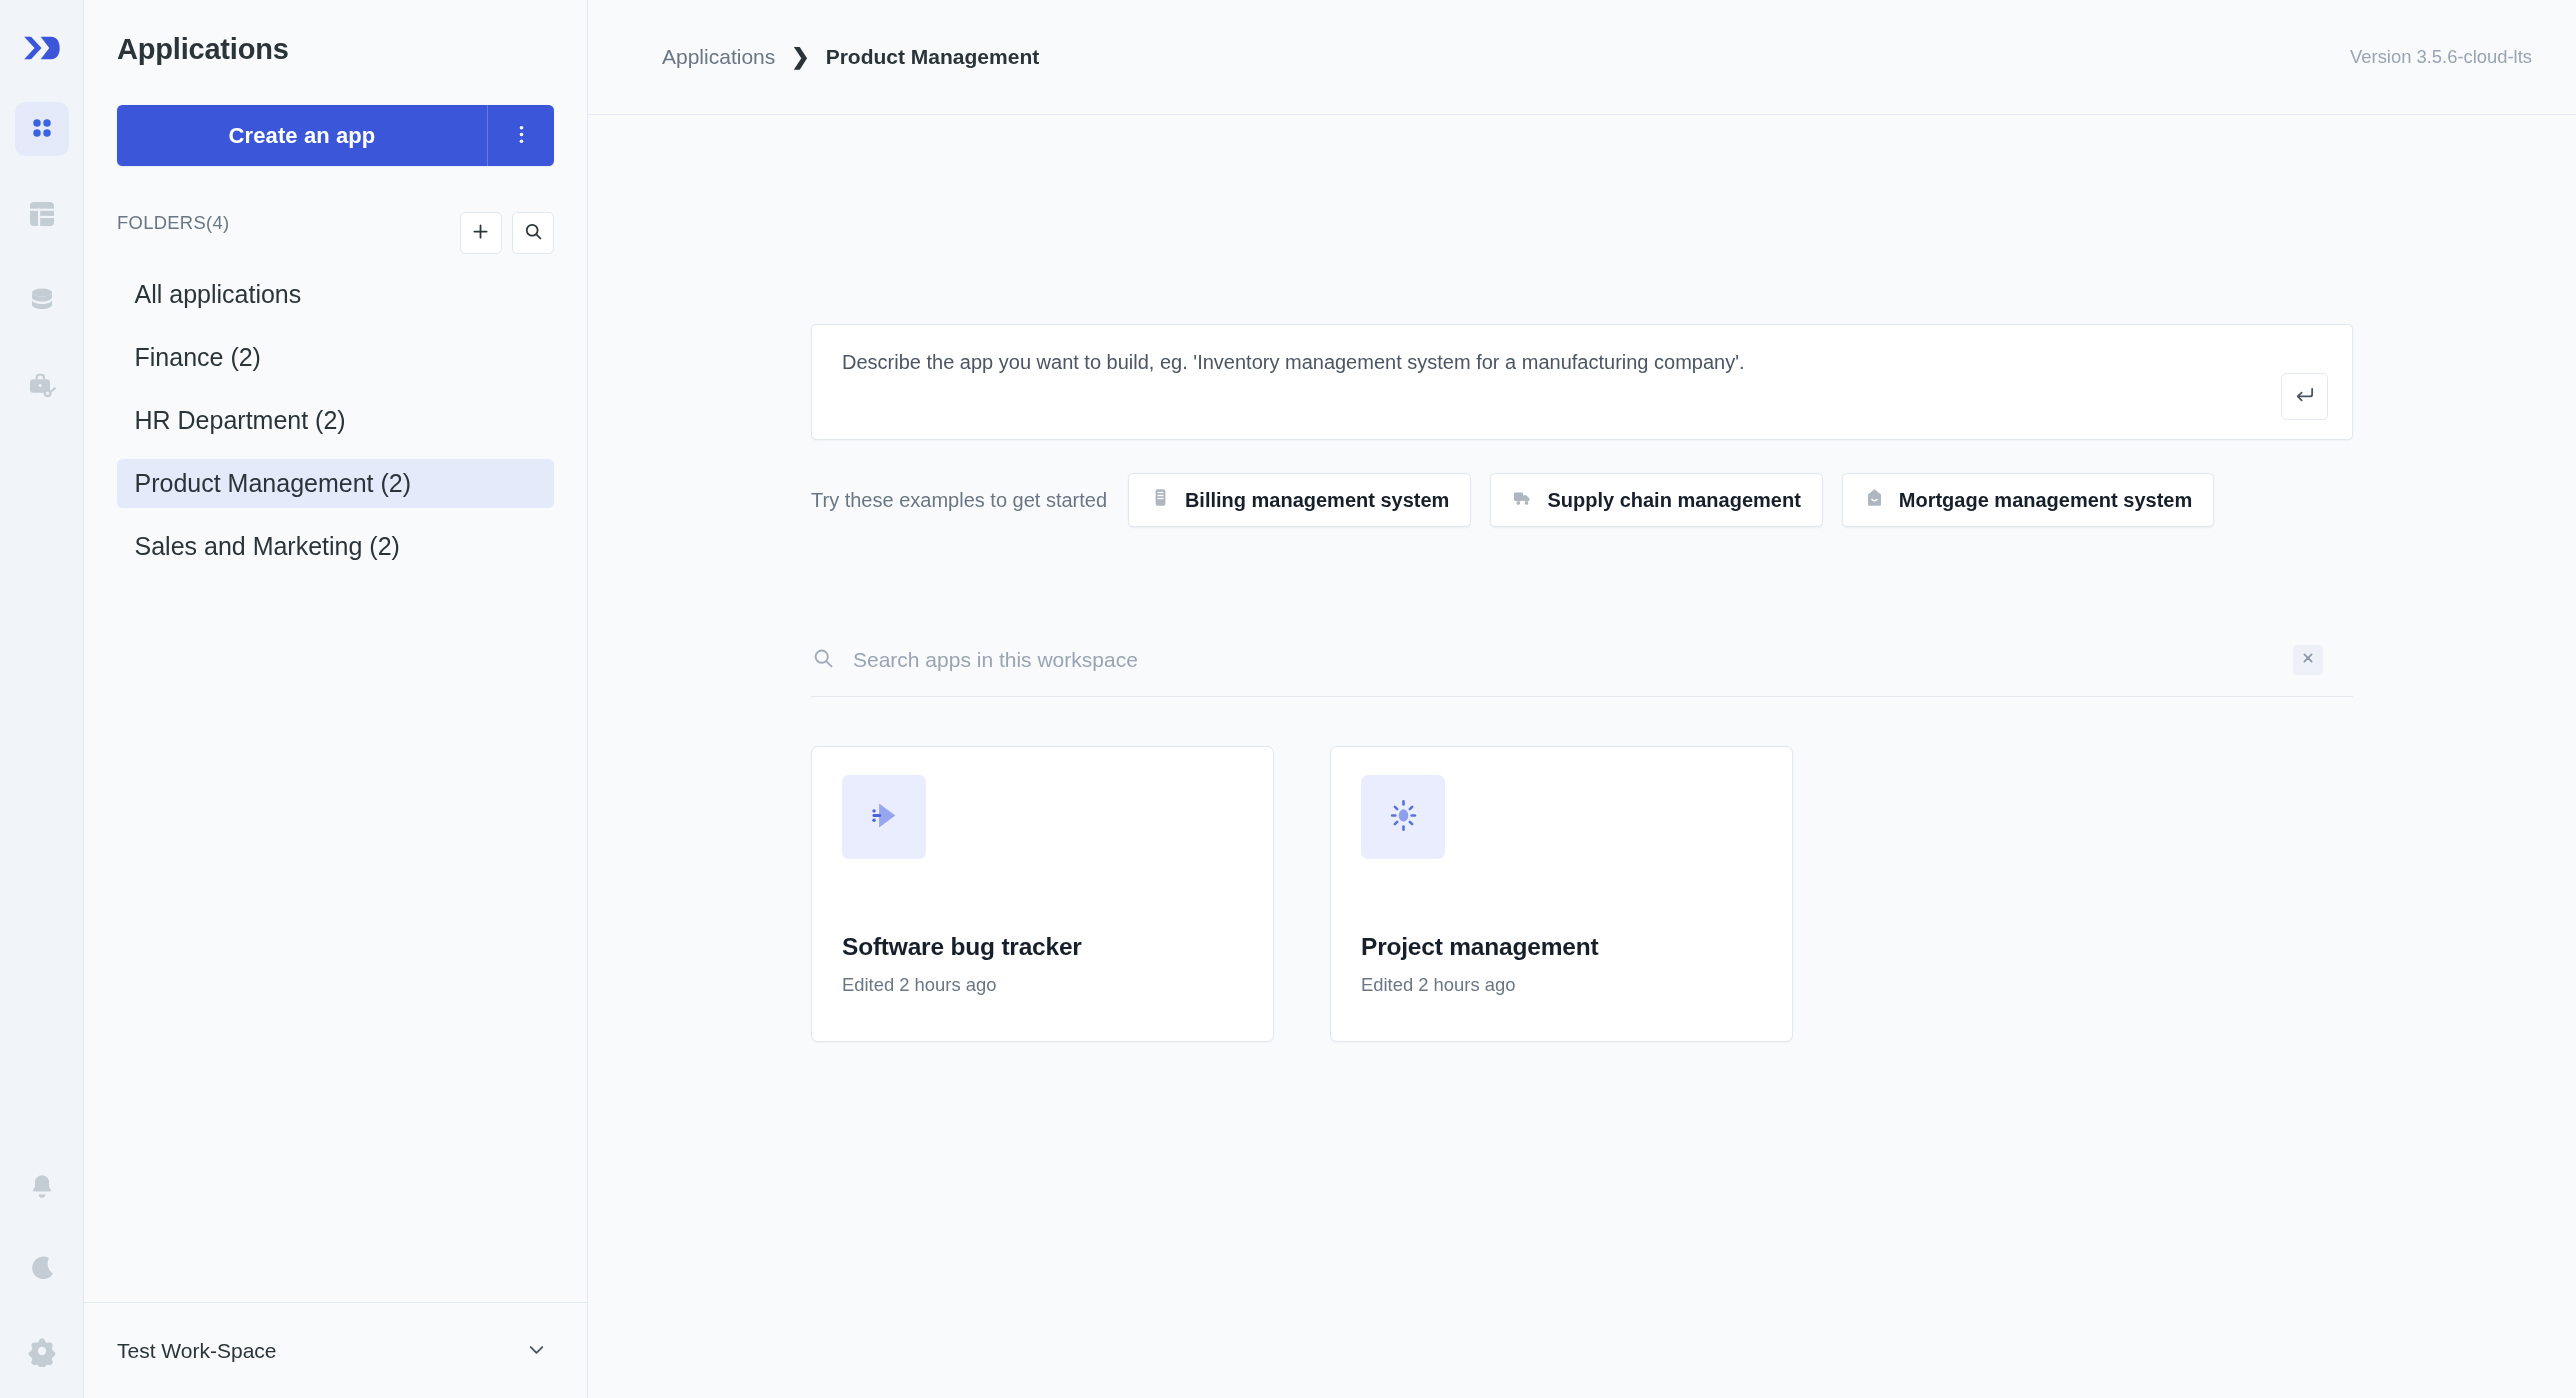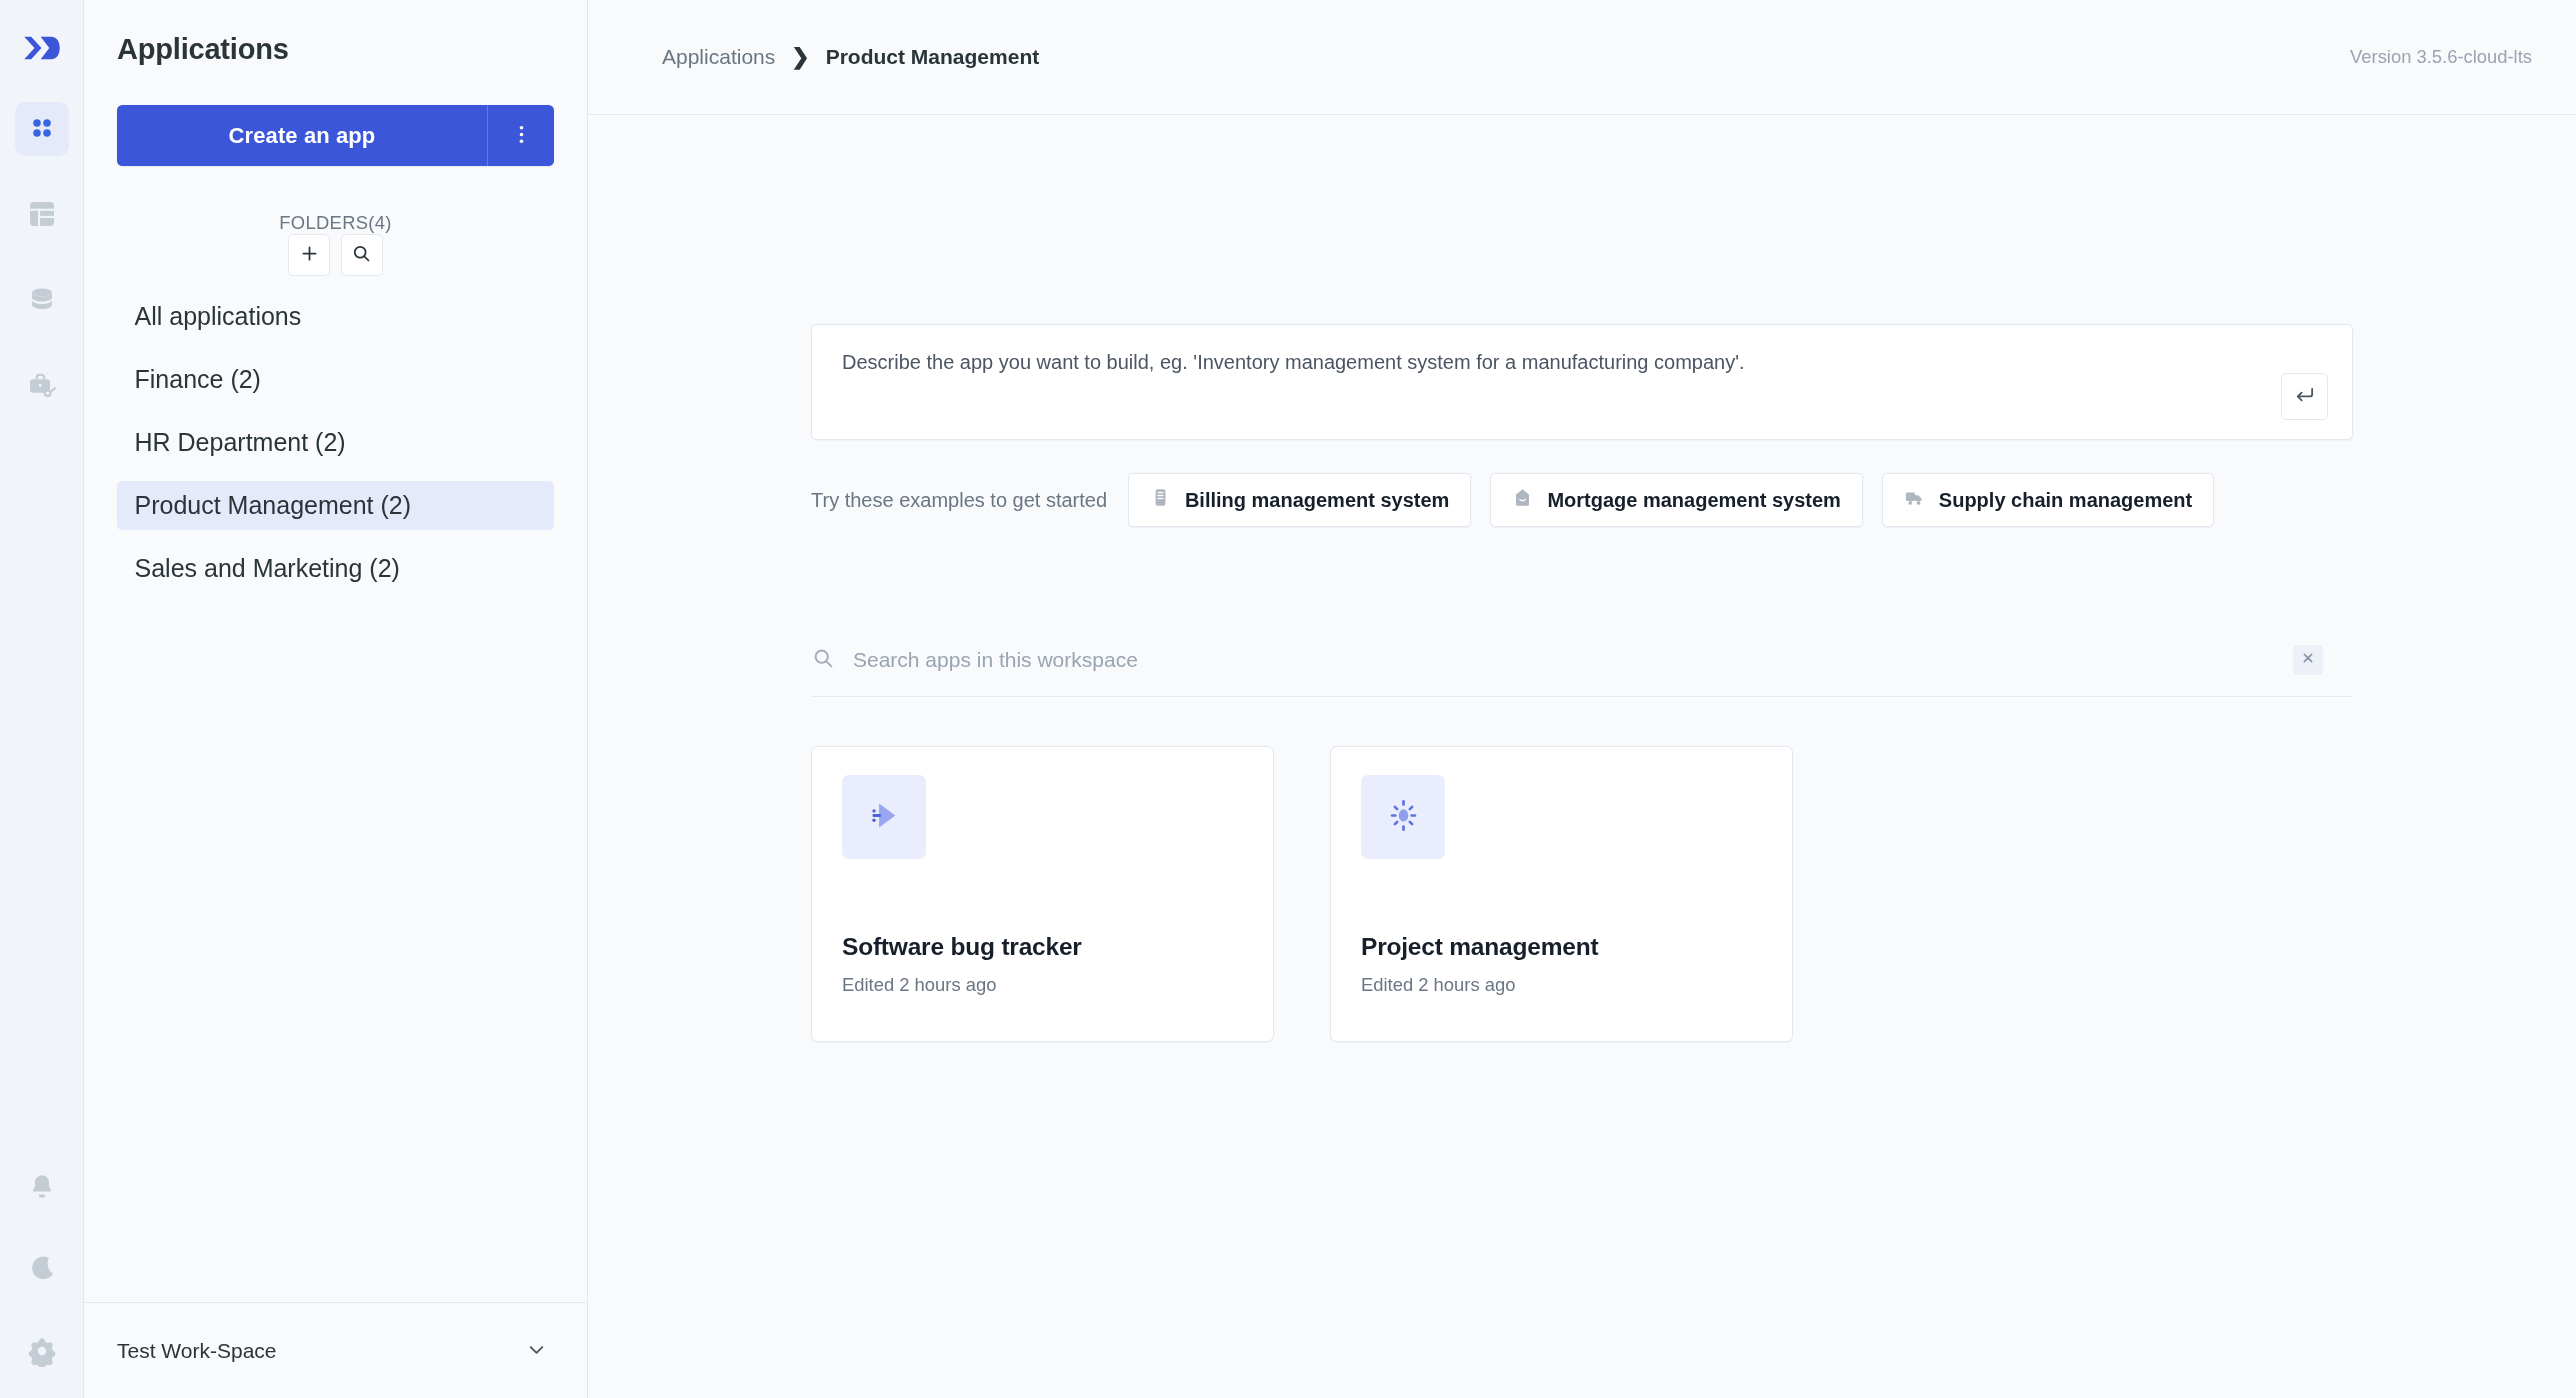"FOLDERS(4)" .folders-head { align-items: center -> flex-start; flex-direction: column -> none }
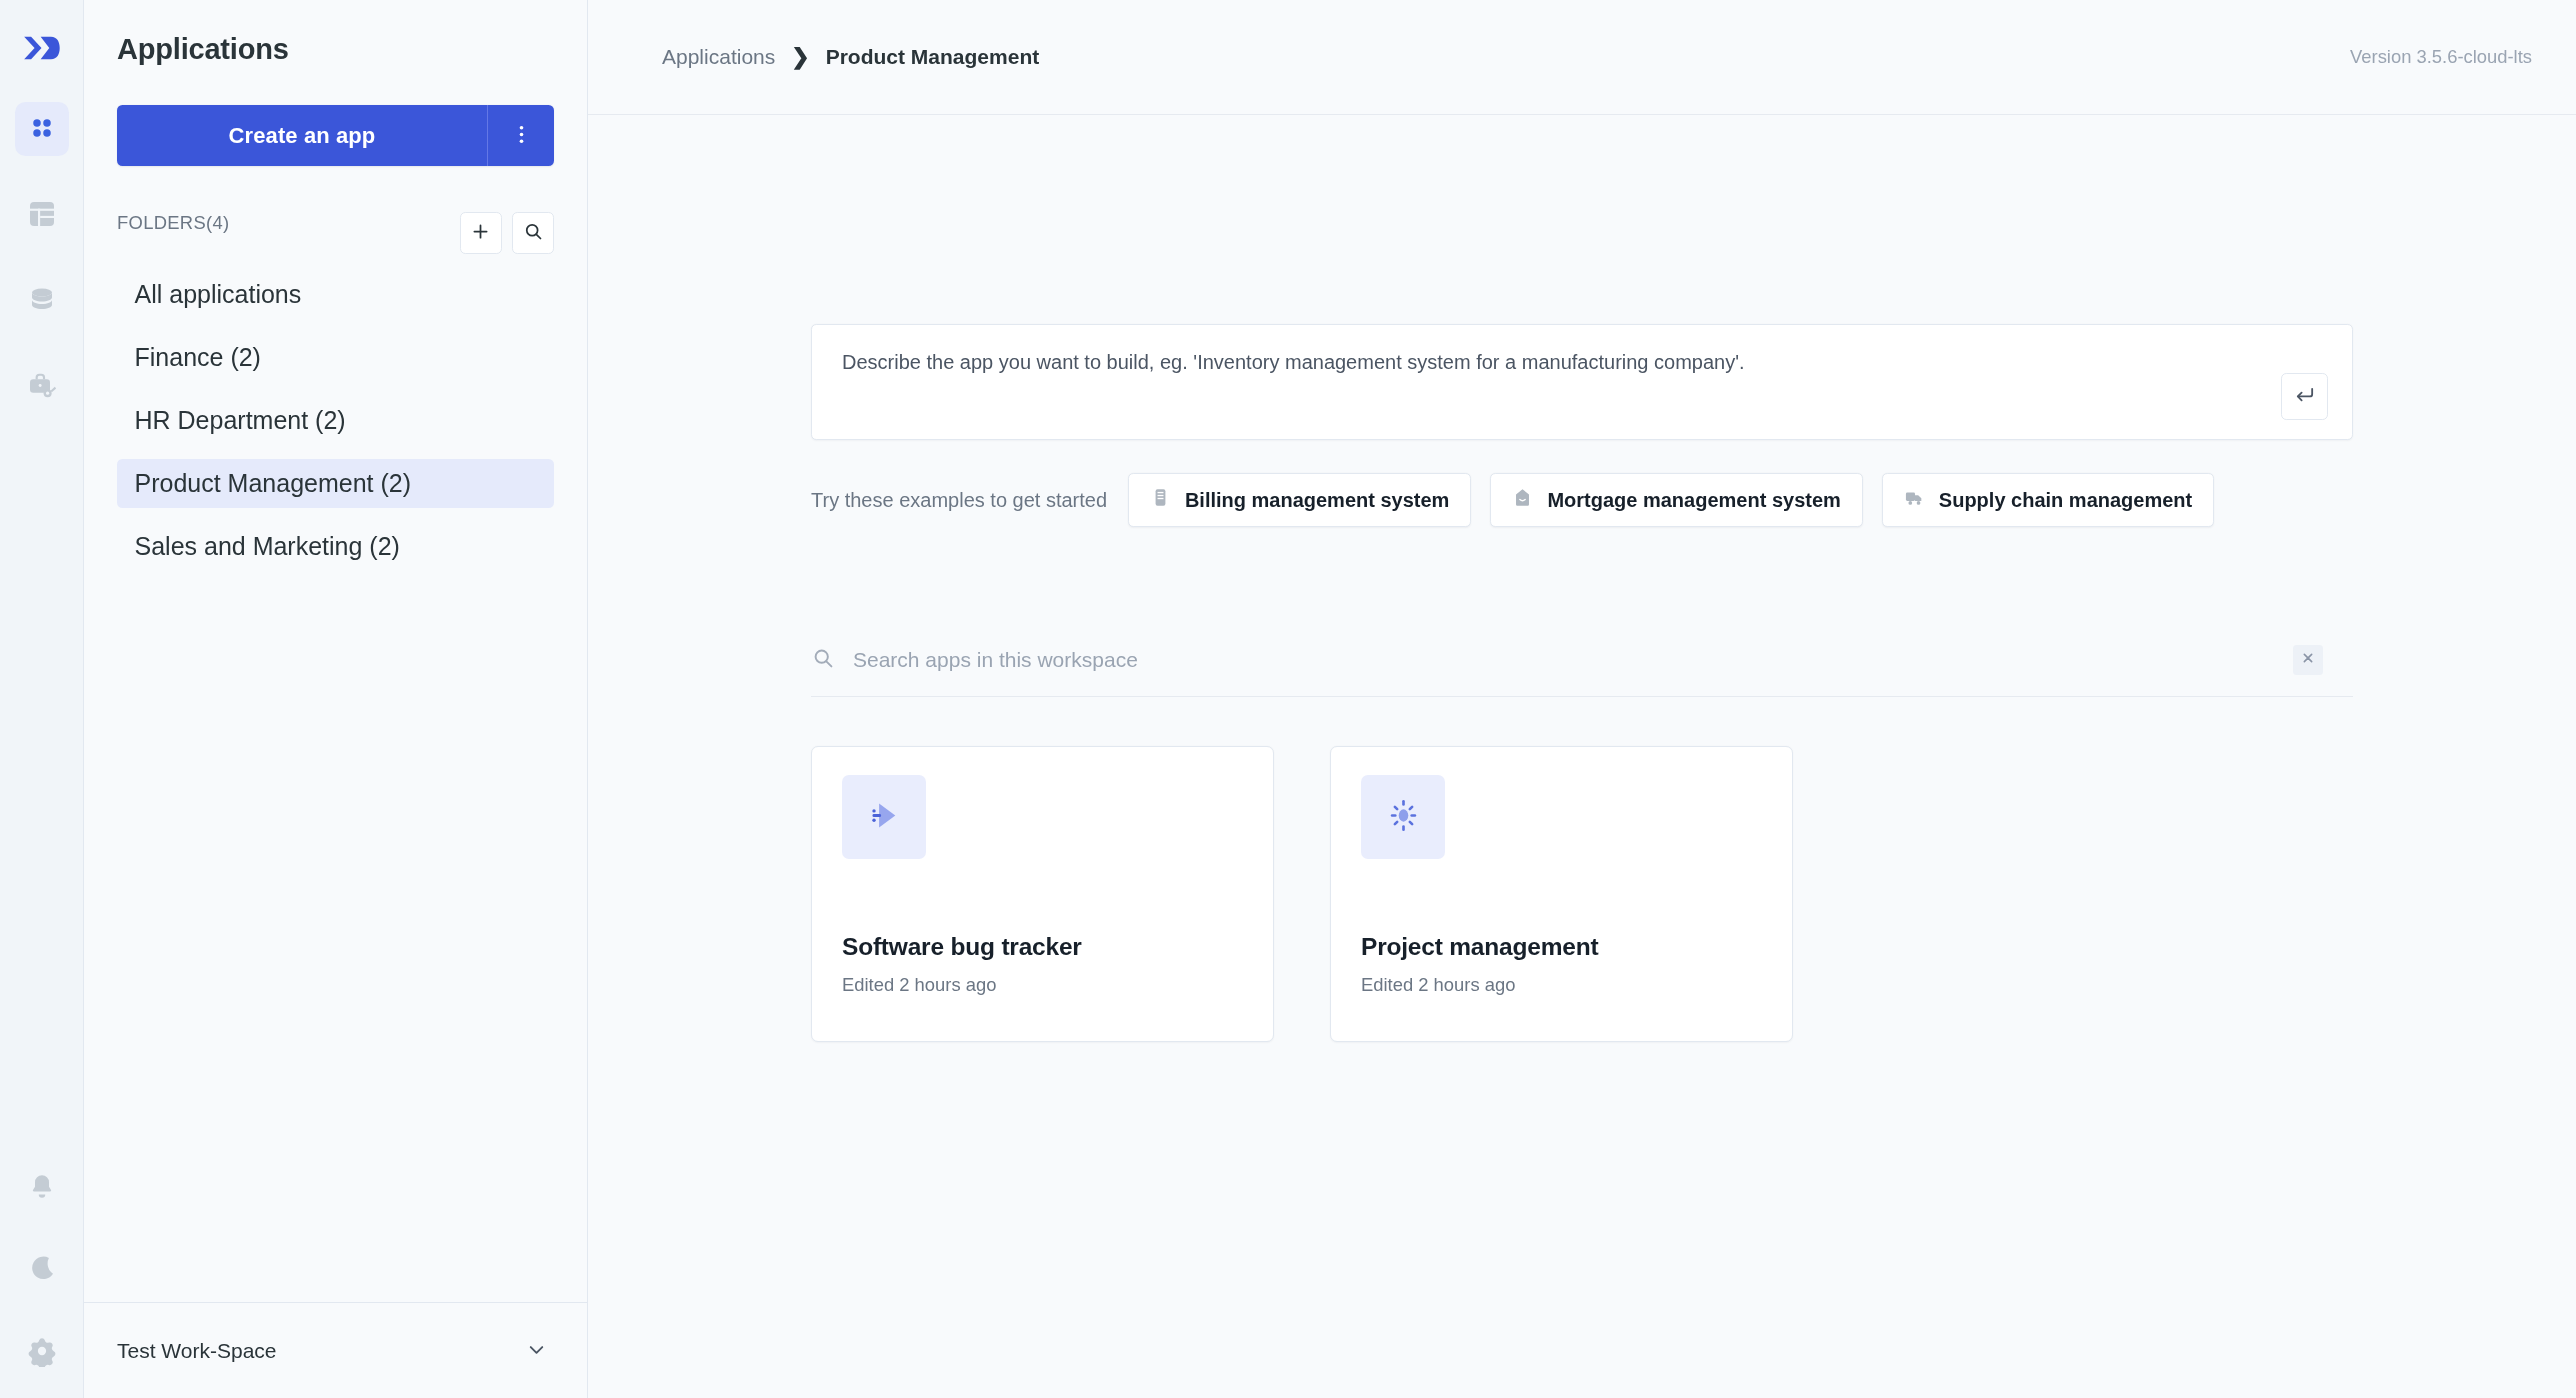"Mortgage management system" div.chip { order: before "Supply chain management" -> after "Supply chain management" }
